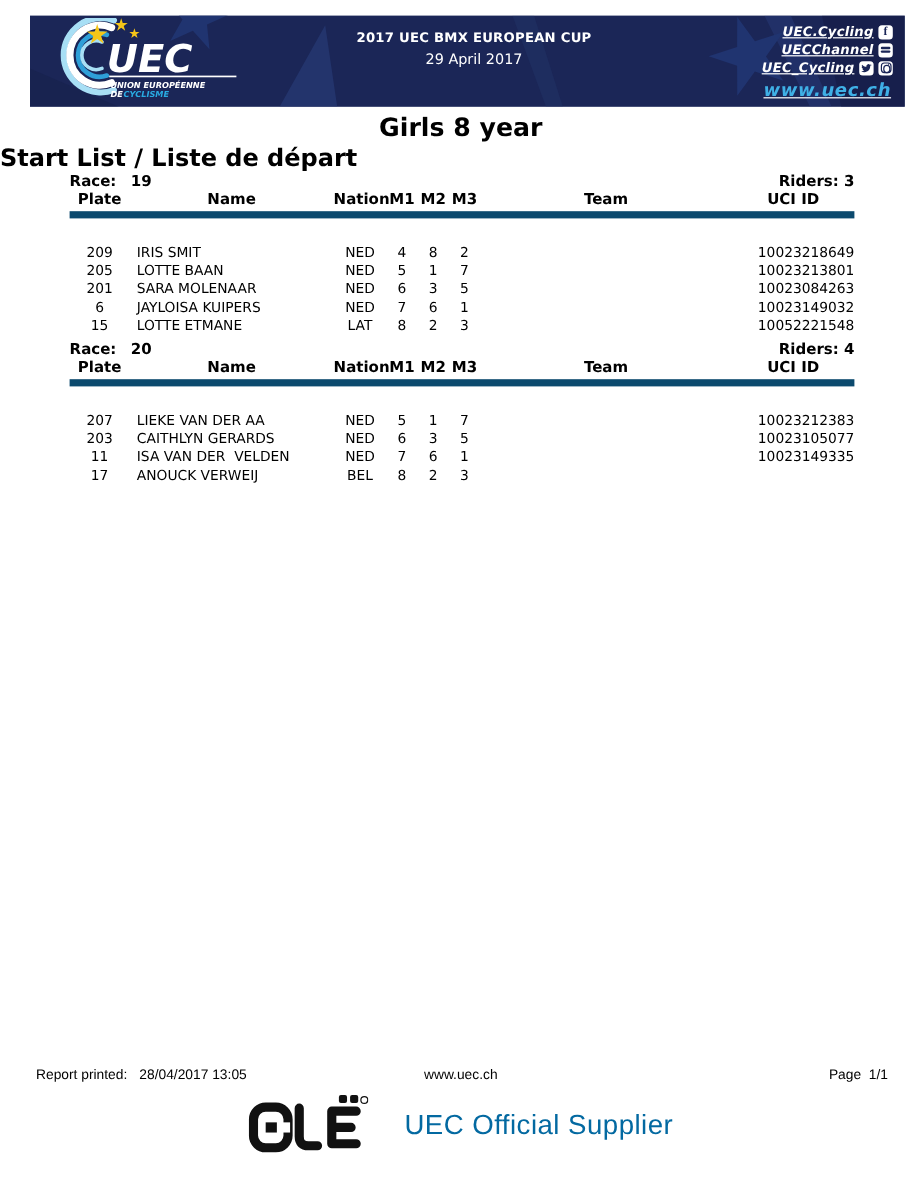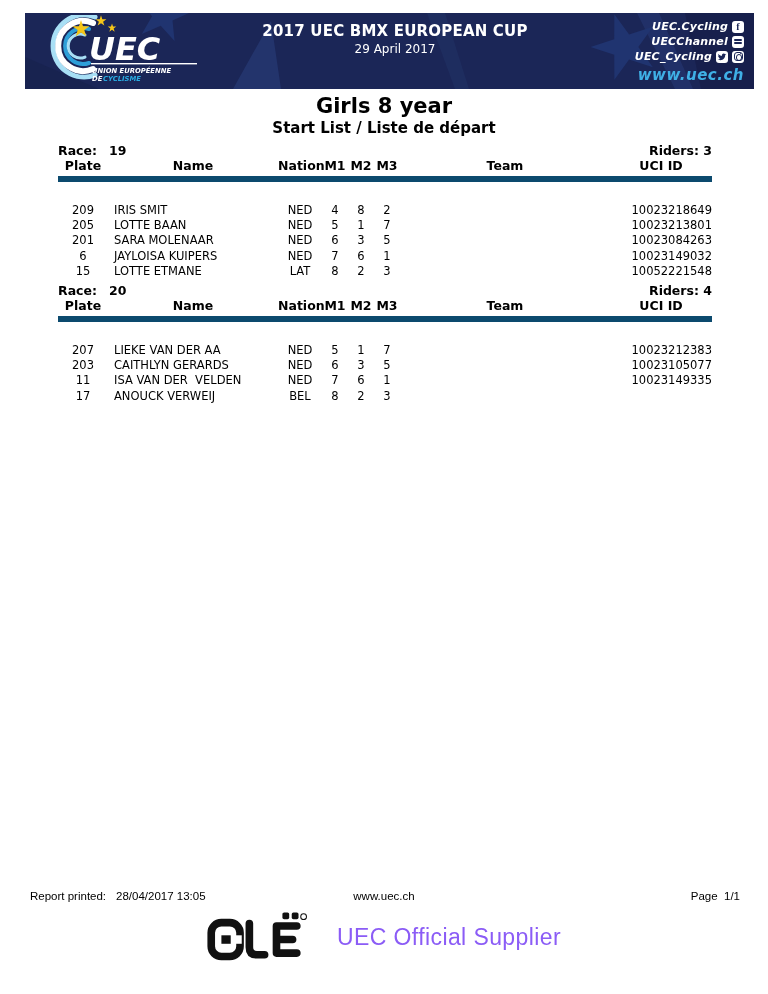"2017 UEC BMX EUROPEAN CUP" .bc-title { font-size: 15px -> 11px }
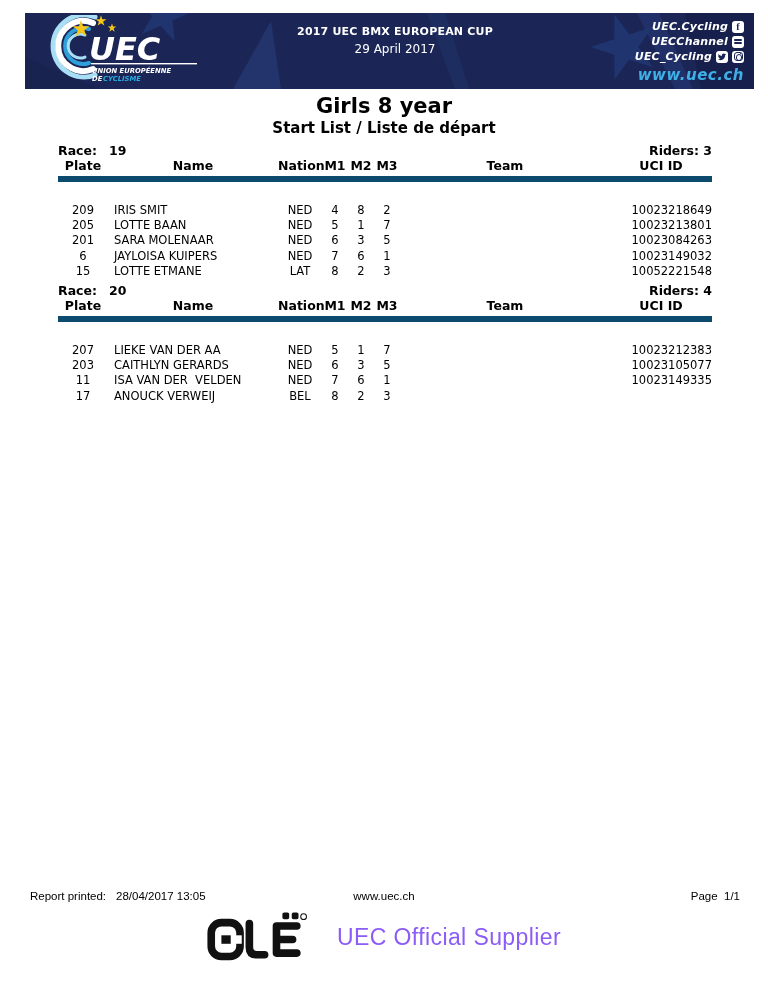"UEC.Cycling" .banner-right { text-align: right -> center; text-decoration: none -> underline }
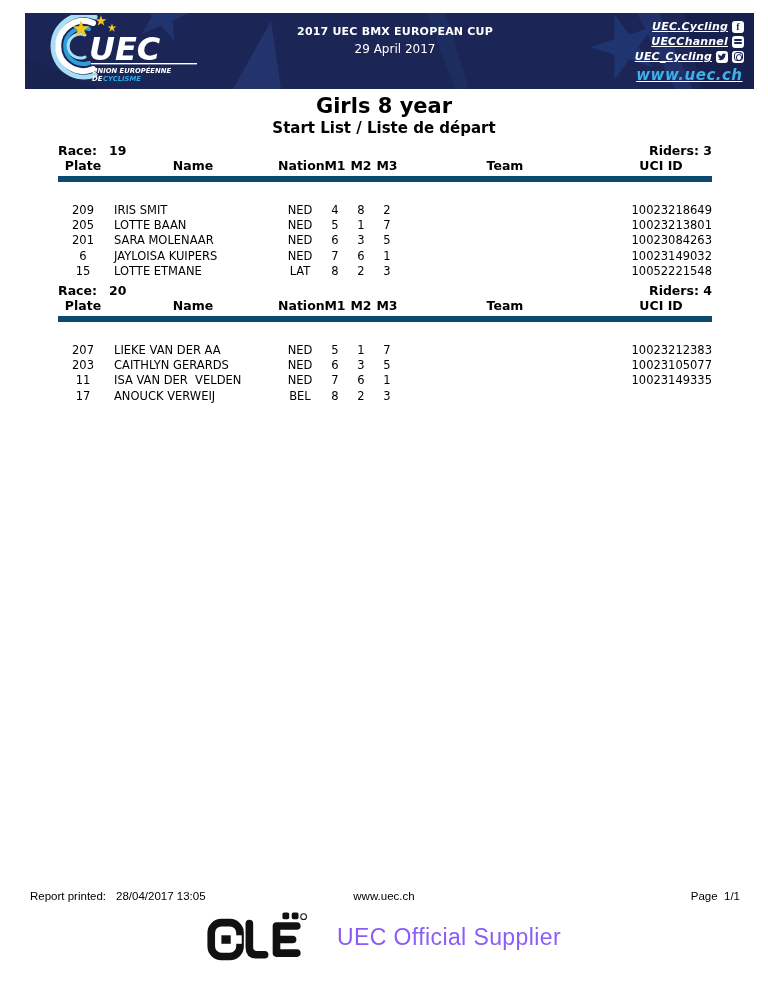"Start List / Liste de" .page-subtitle { font-size: 15px -> 20px; text-align: center -> left }
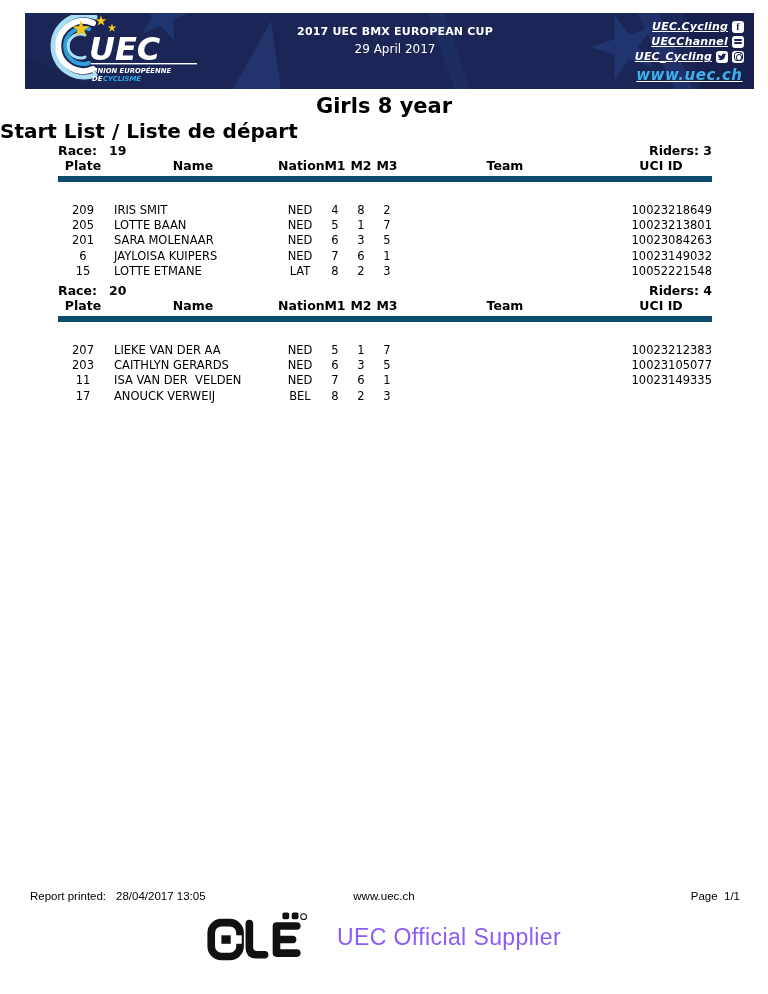"UEC Official Supplier" .supplier-text { color: #8b5cf6 -> #0369a1 }
